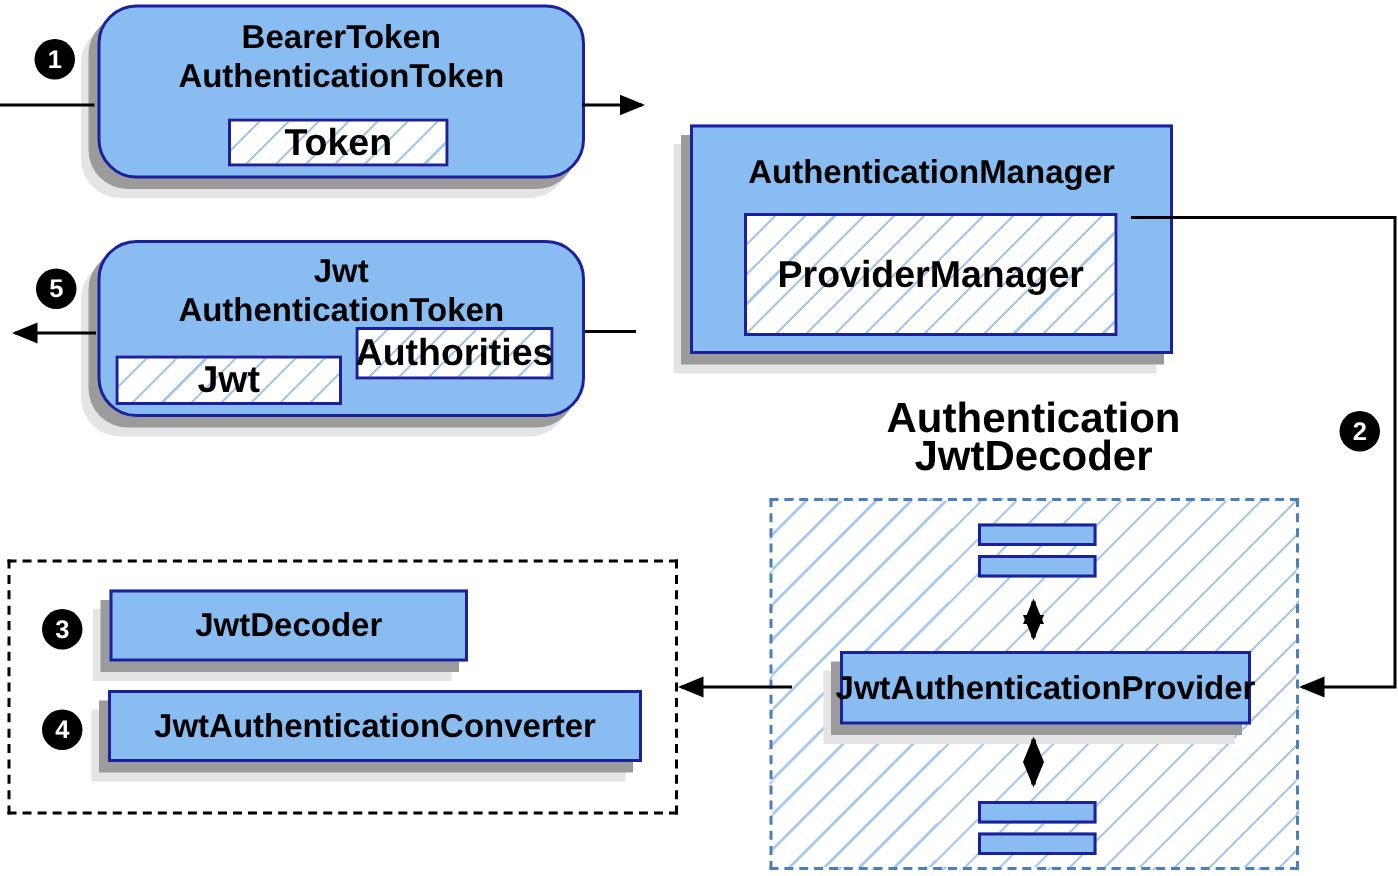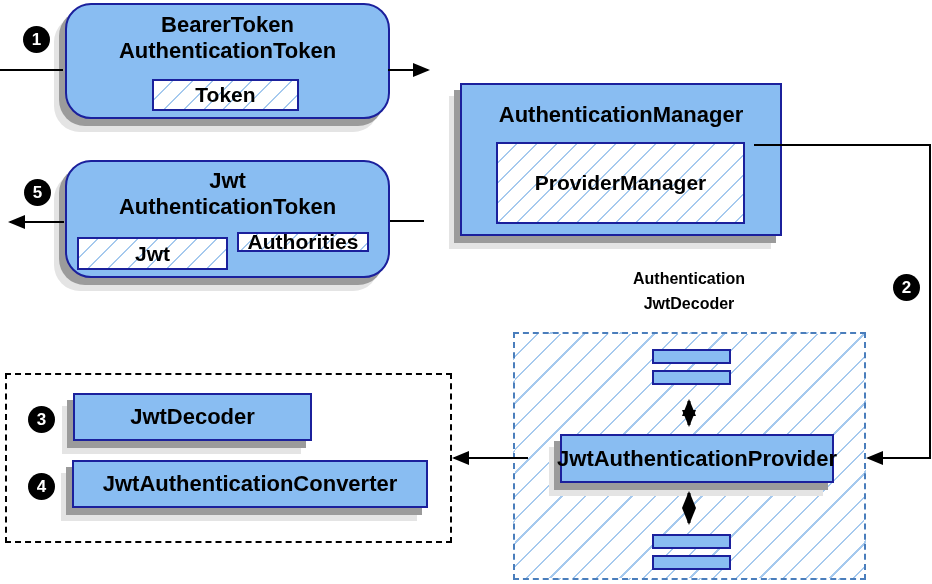"Token" .chip { font-size: 21px -> 25px }
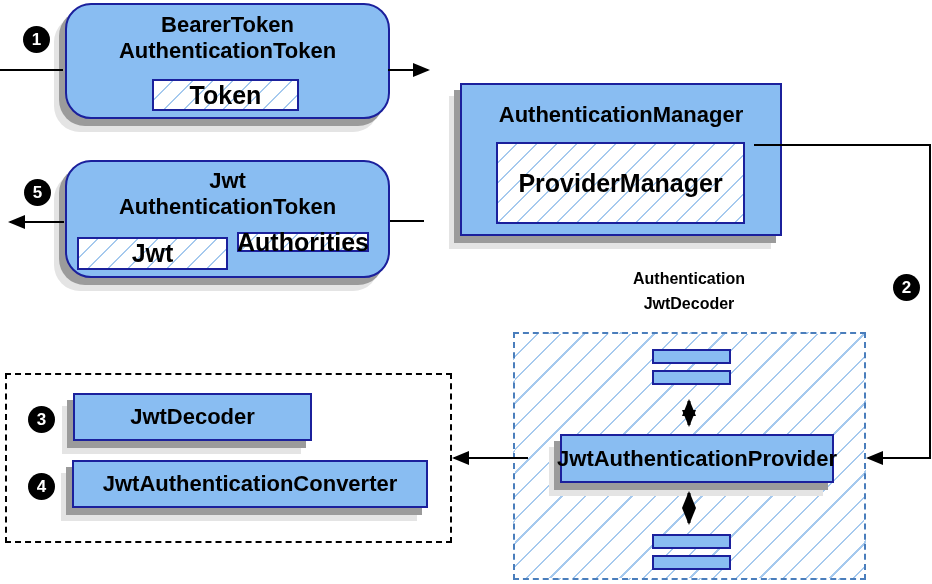"Authorities" #authorities-chip { height: 20px -> 35px; top: 70px -> 56px }
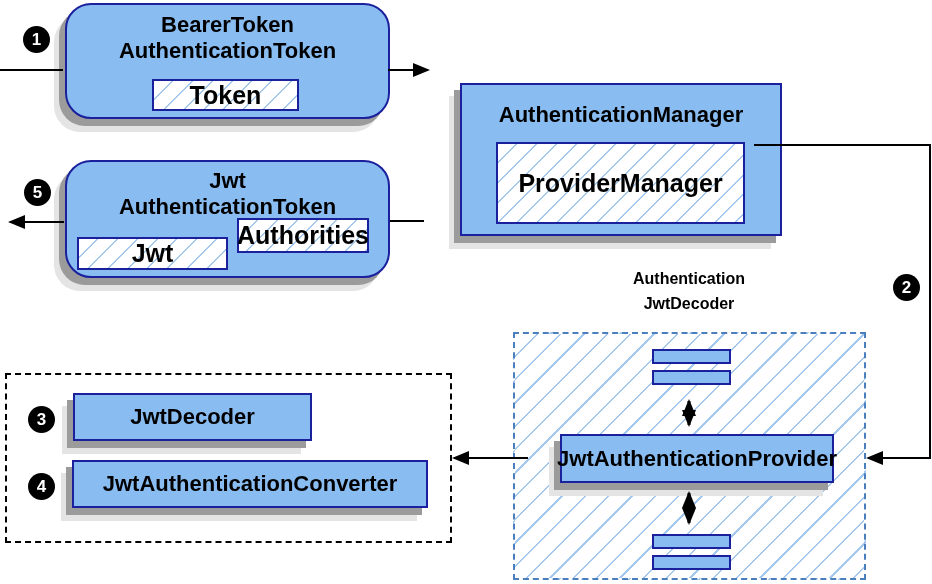"Authentication" .group-label { font-size: 16px -> 28px }
